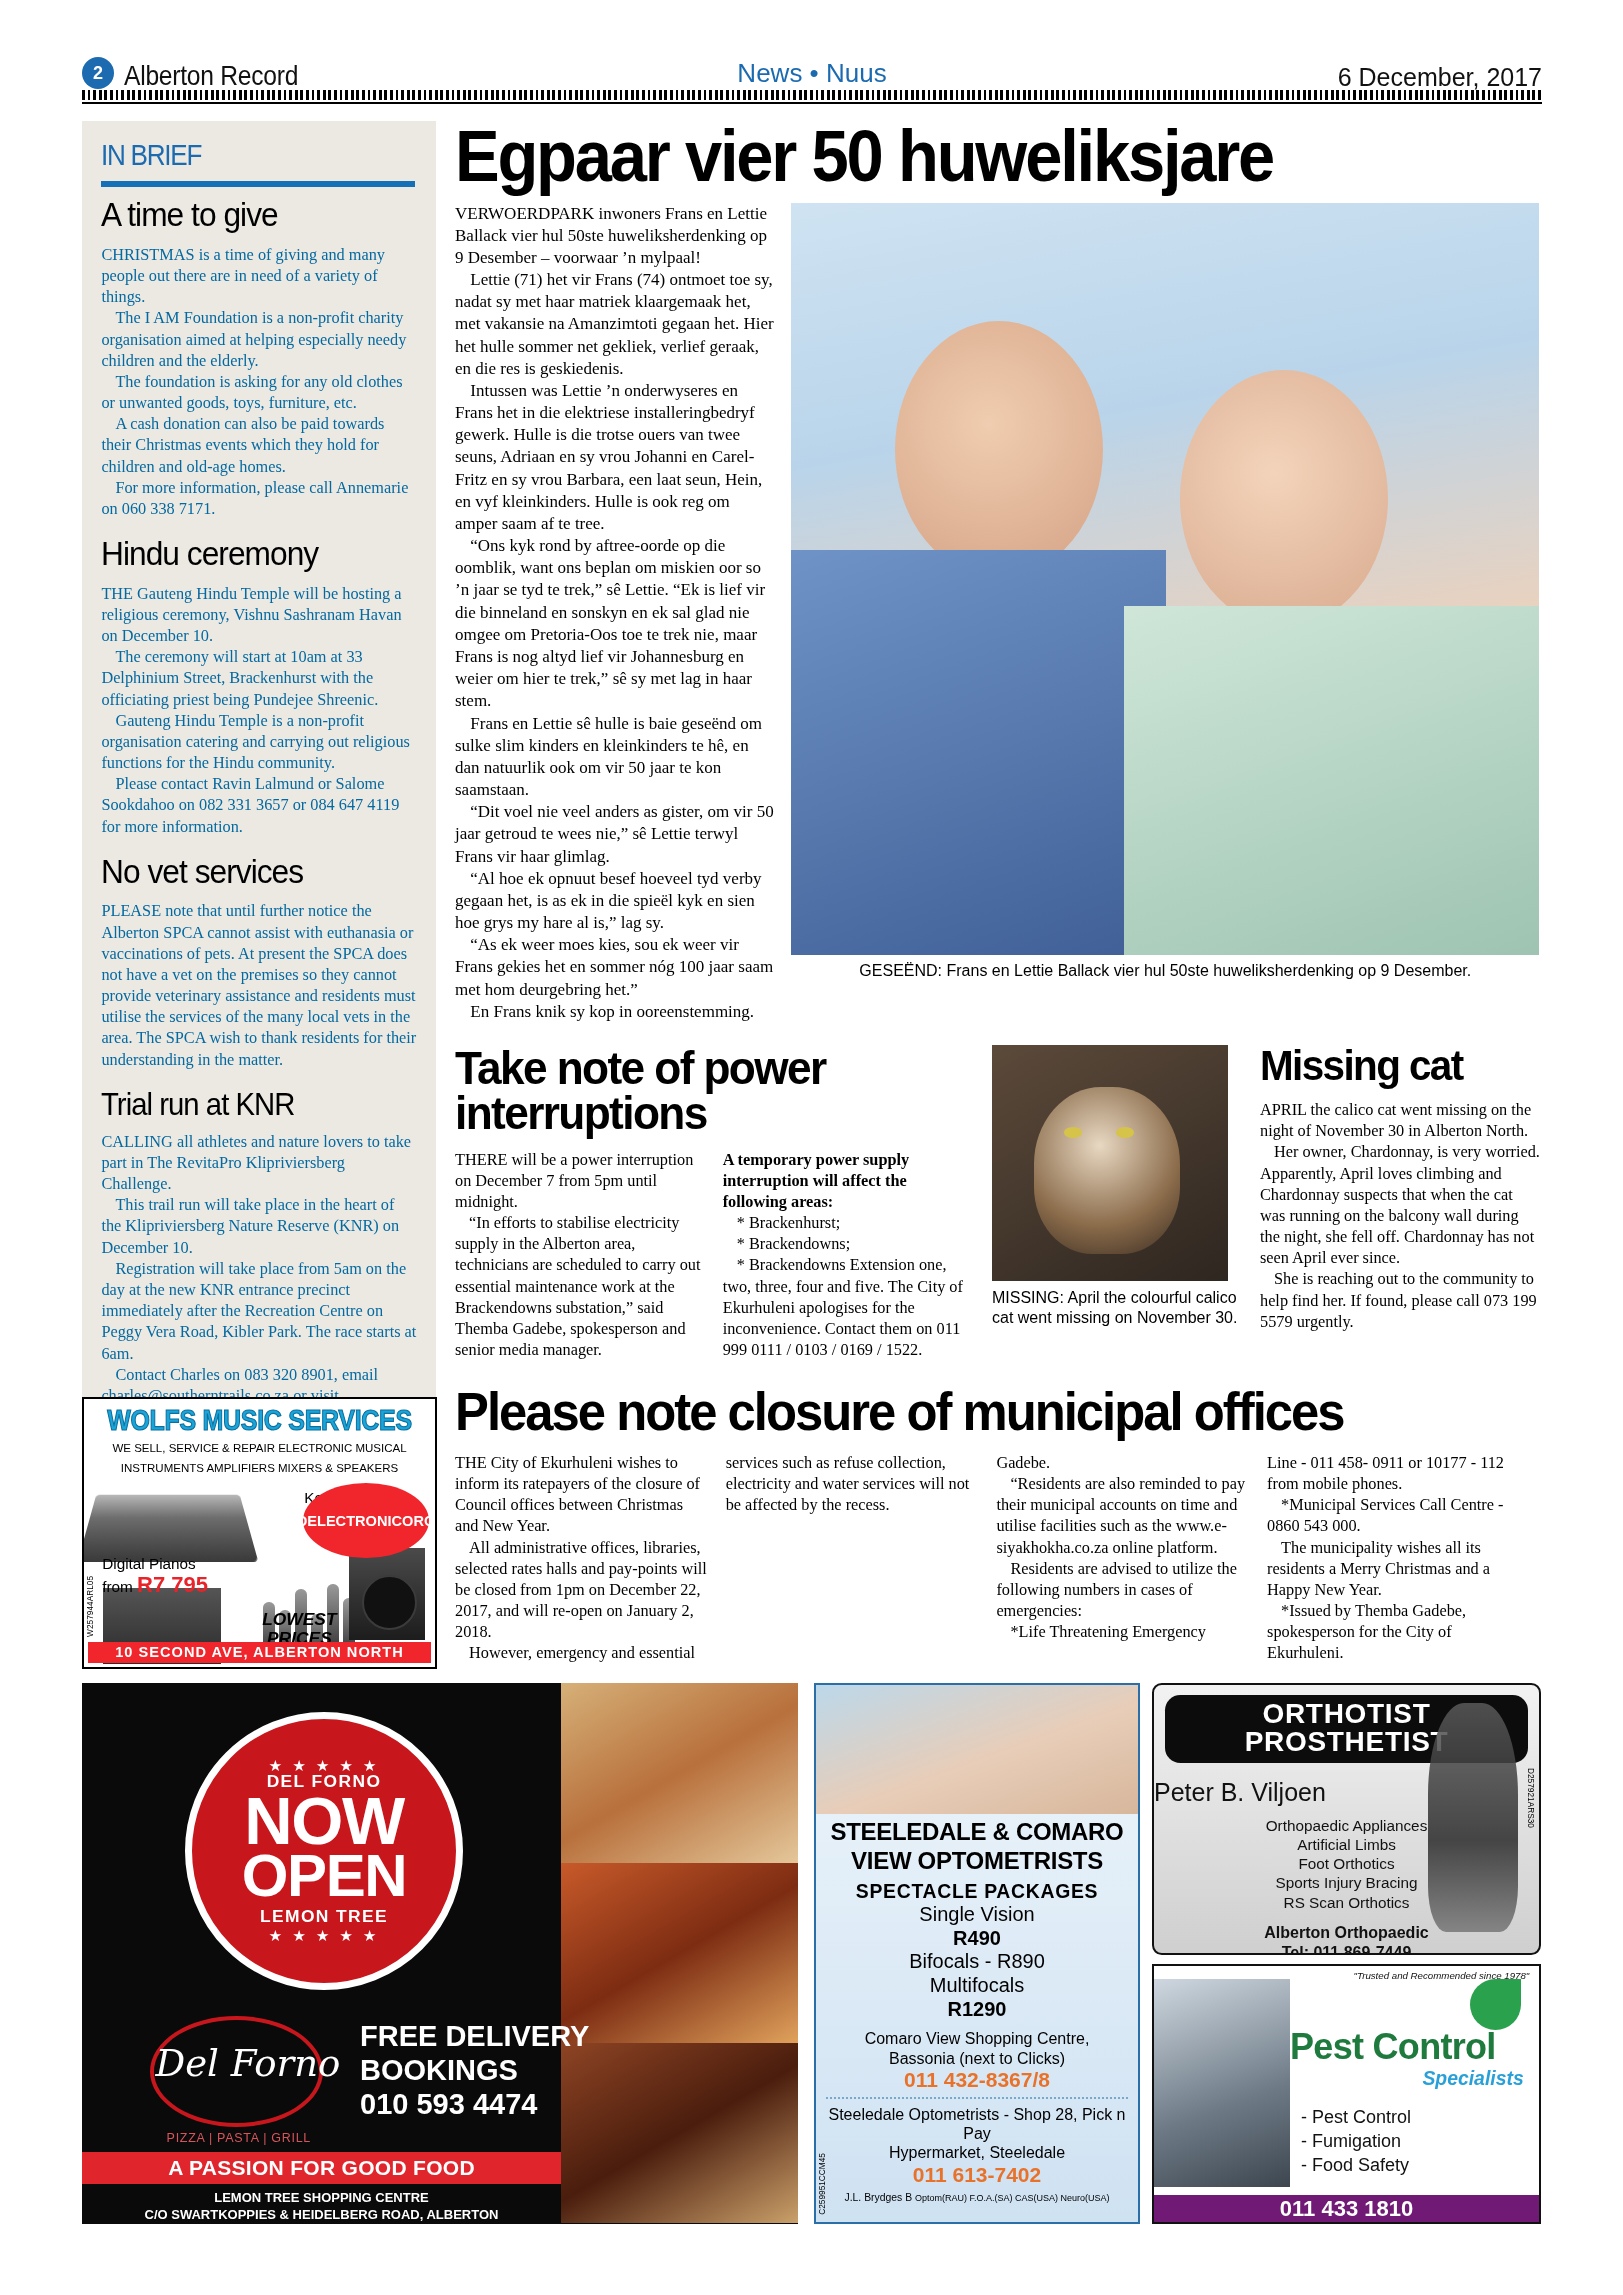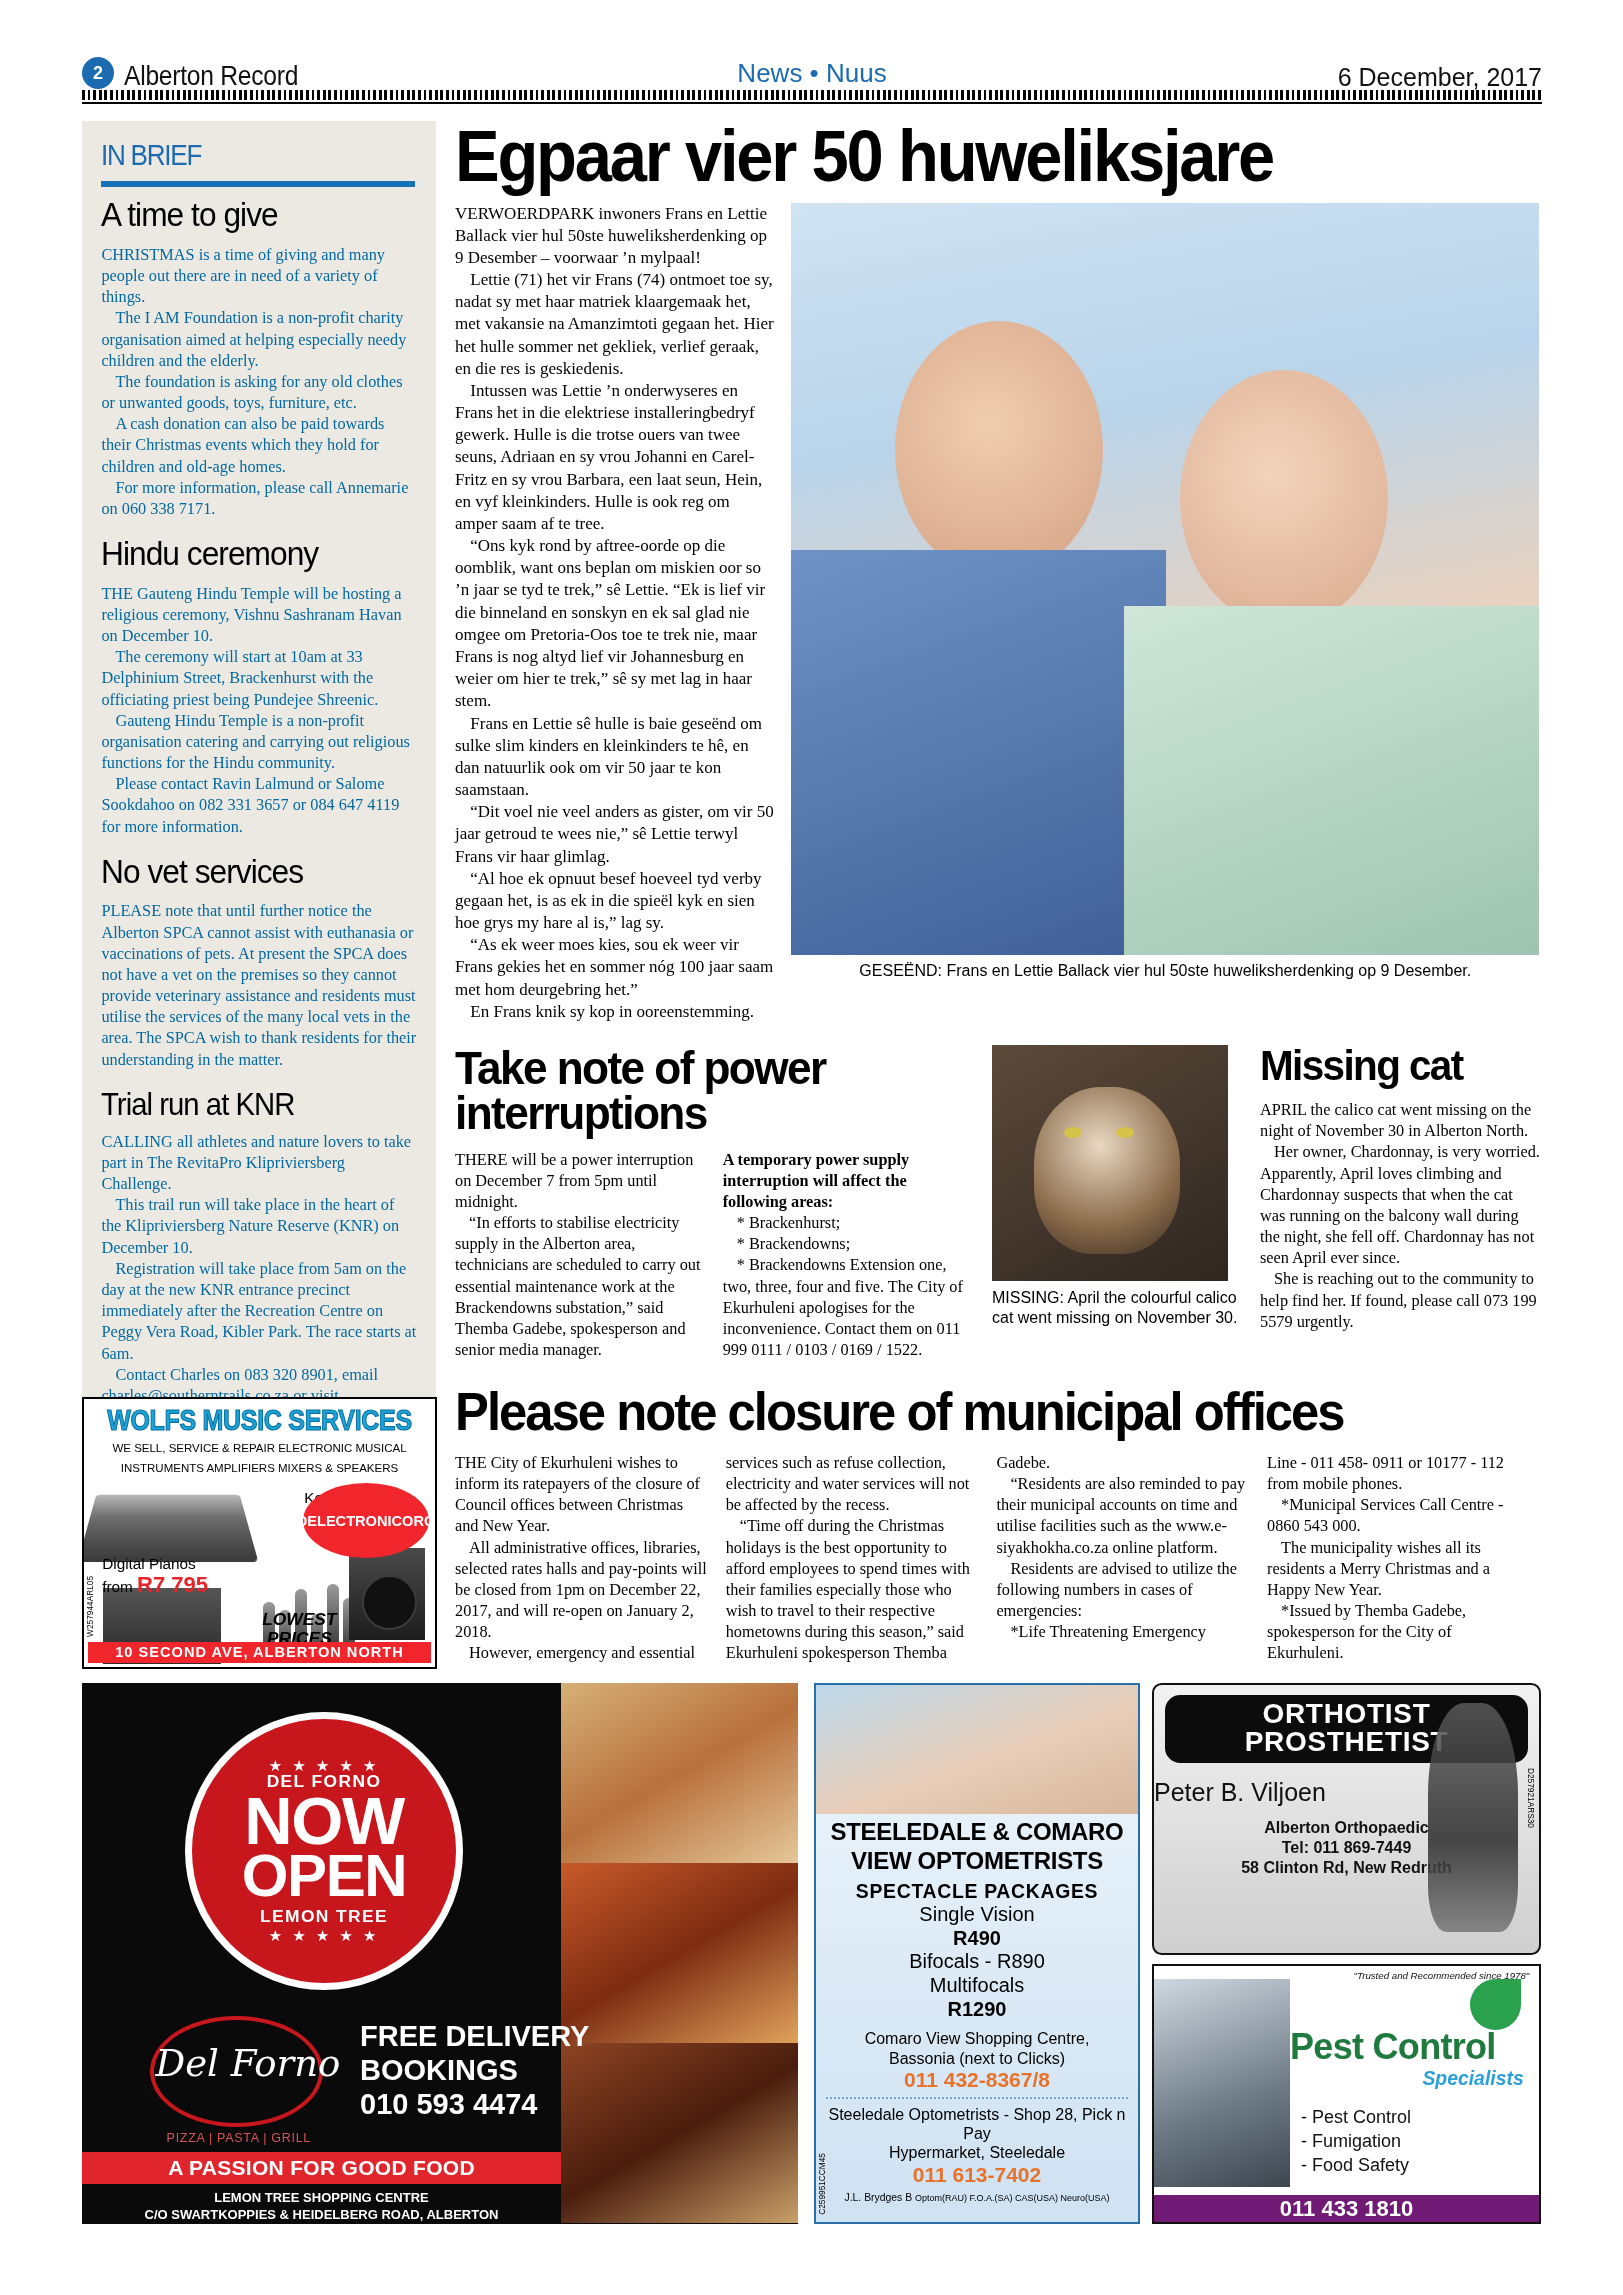"“Time off during the Christmas" p { html: <p>“Time off during the Christmas holidays is the best opportunity to afford employees to spend times with their families especially those who wish to travel to their respective hometowns during this season,” said Ekurhuleni spokesperson Themba</p> -> none }
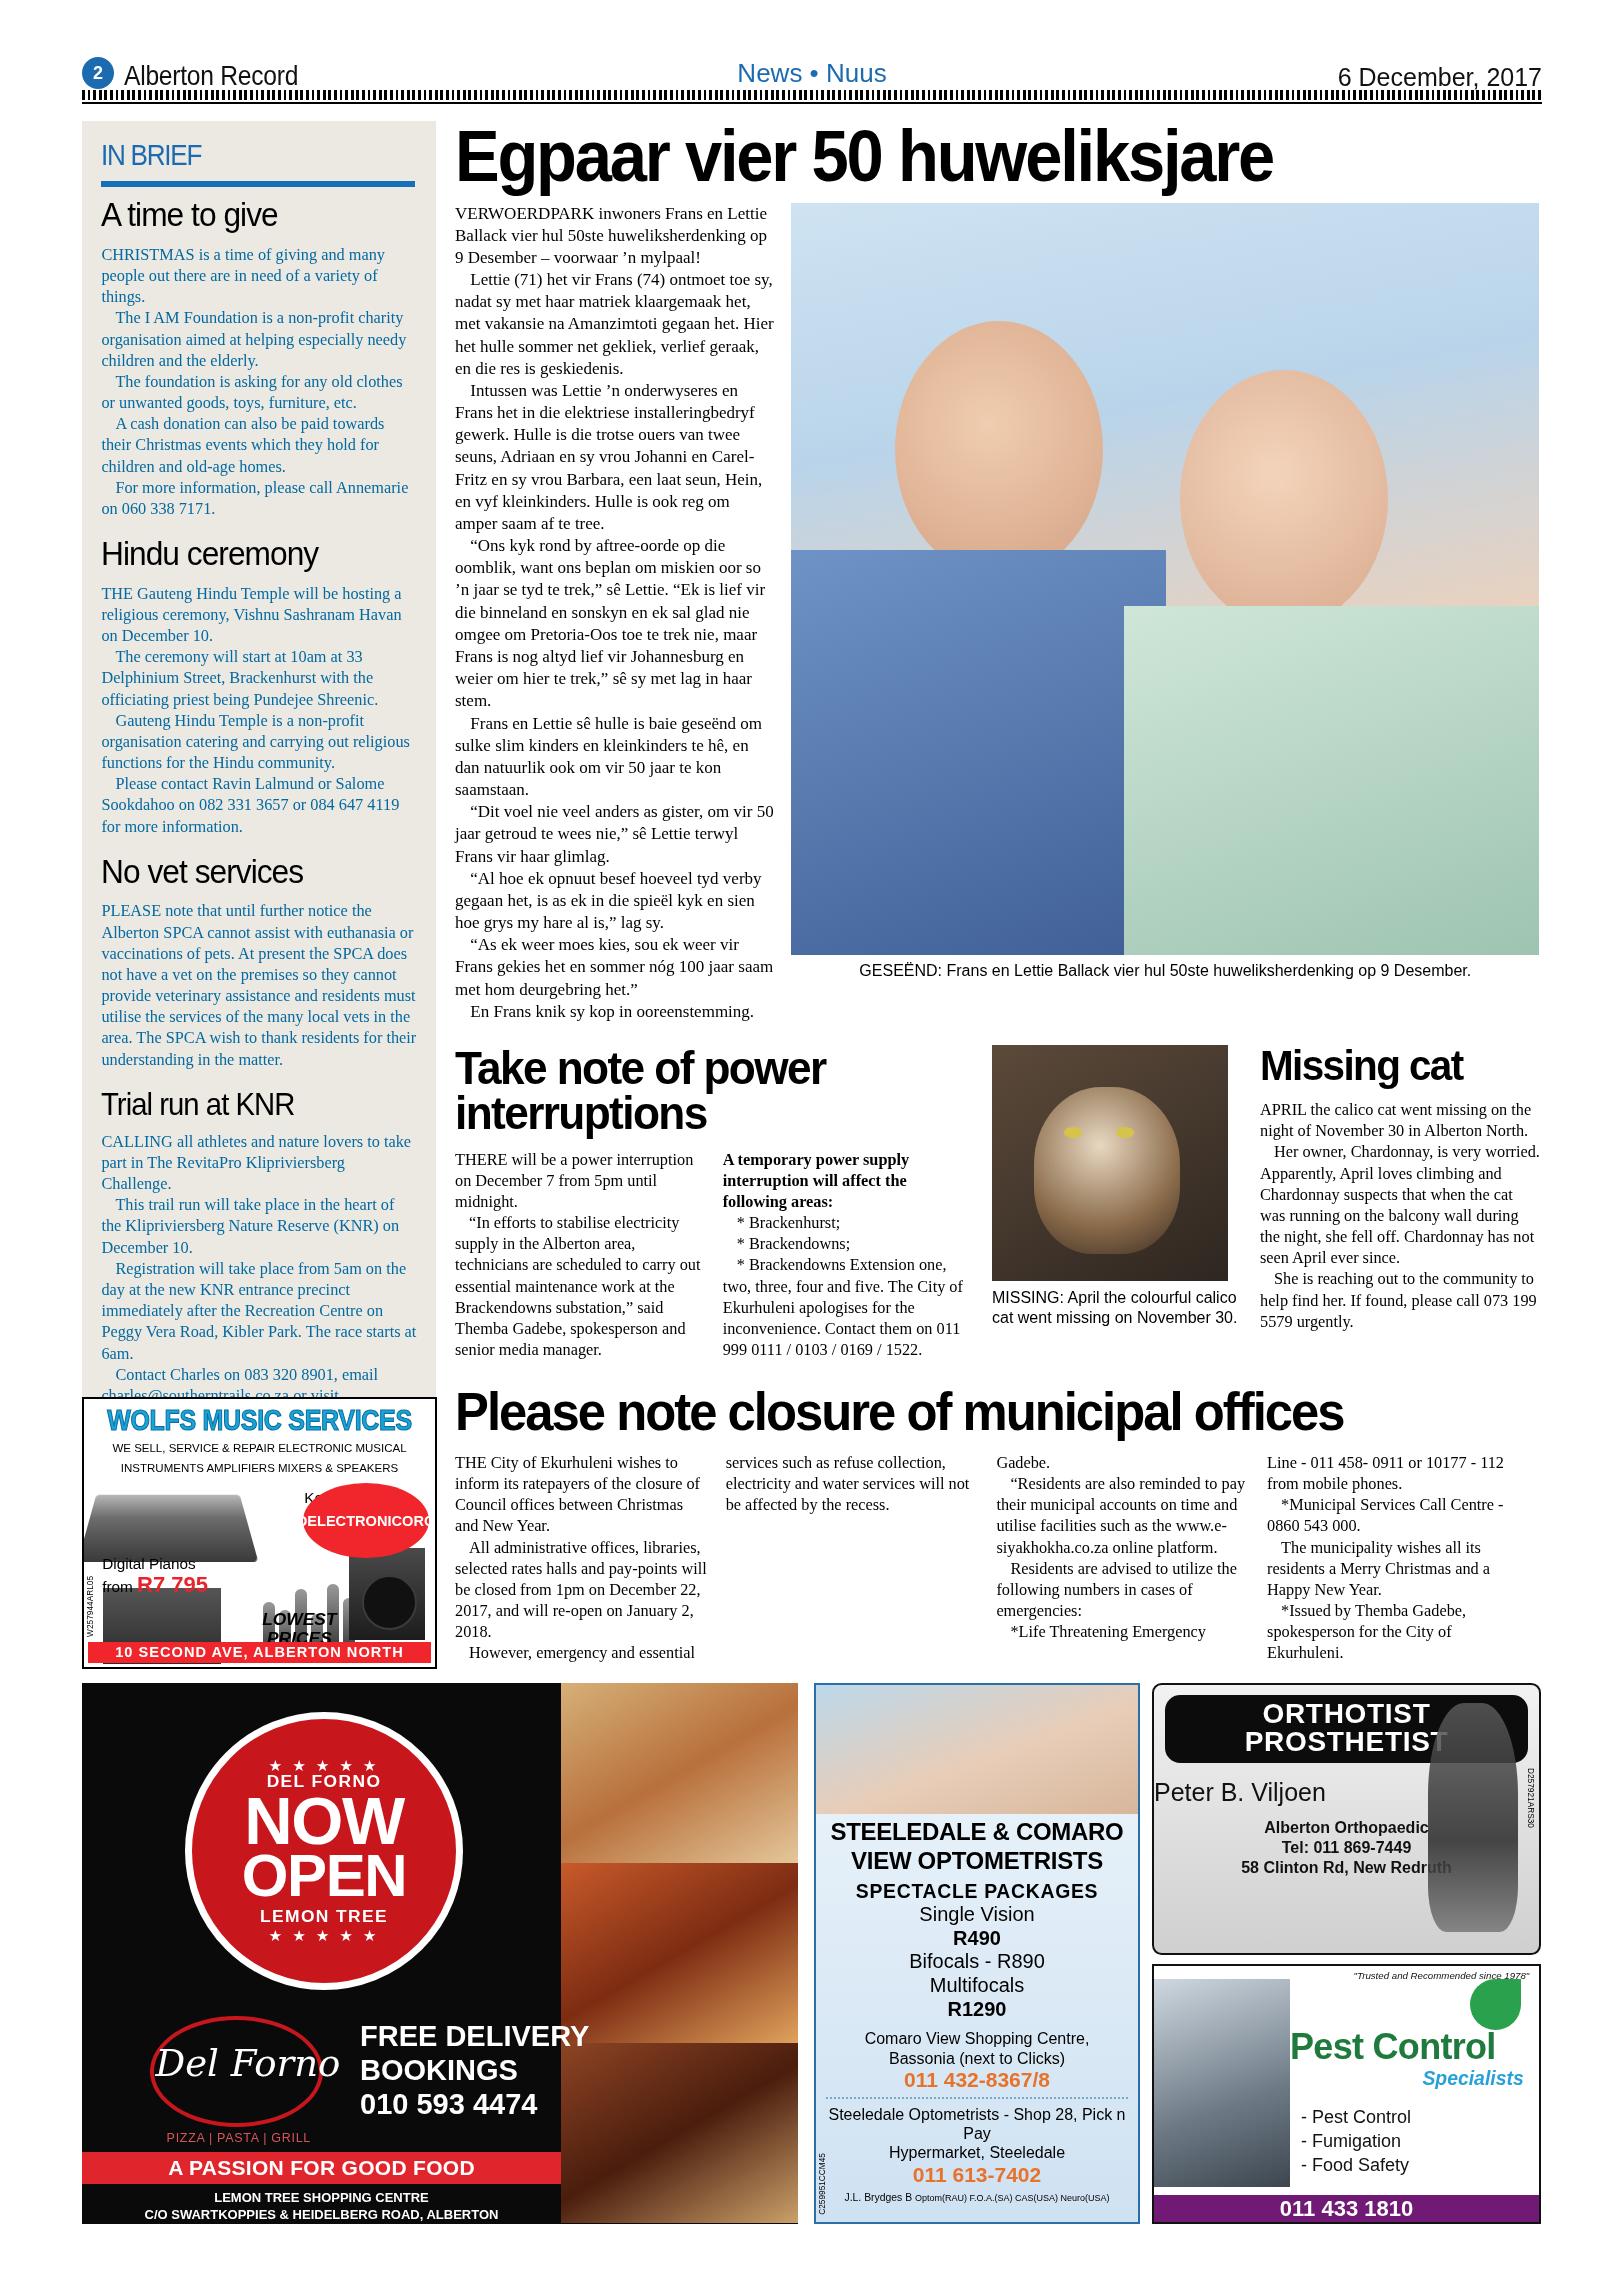"Orthopaedic Appliances" div.ortho-list { html: none -> <div> <div>Orthopaedic Appliances</div> <div>Artificial Limbs</div> <div>Foot Orthotics</div> <div>Sports Injury Bracing</div> <div>RS Scan Orthotics</div> </div> }
